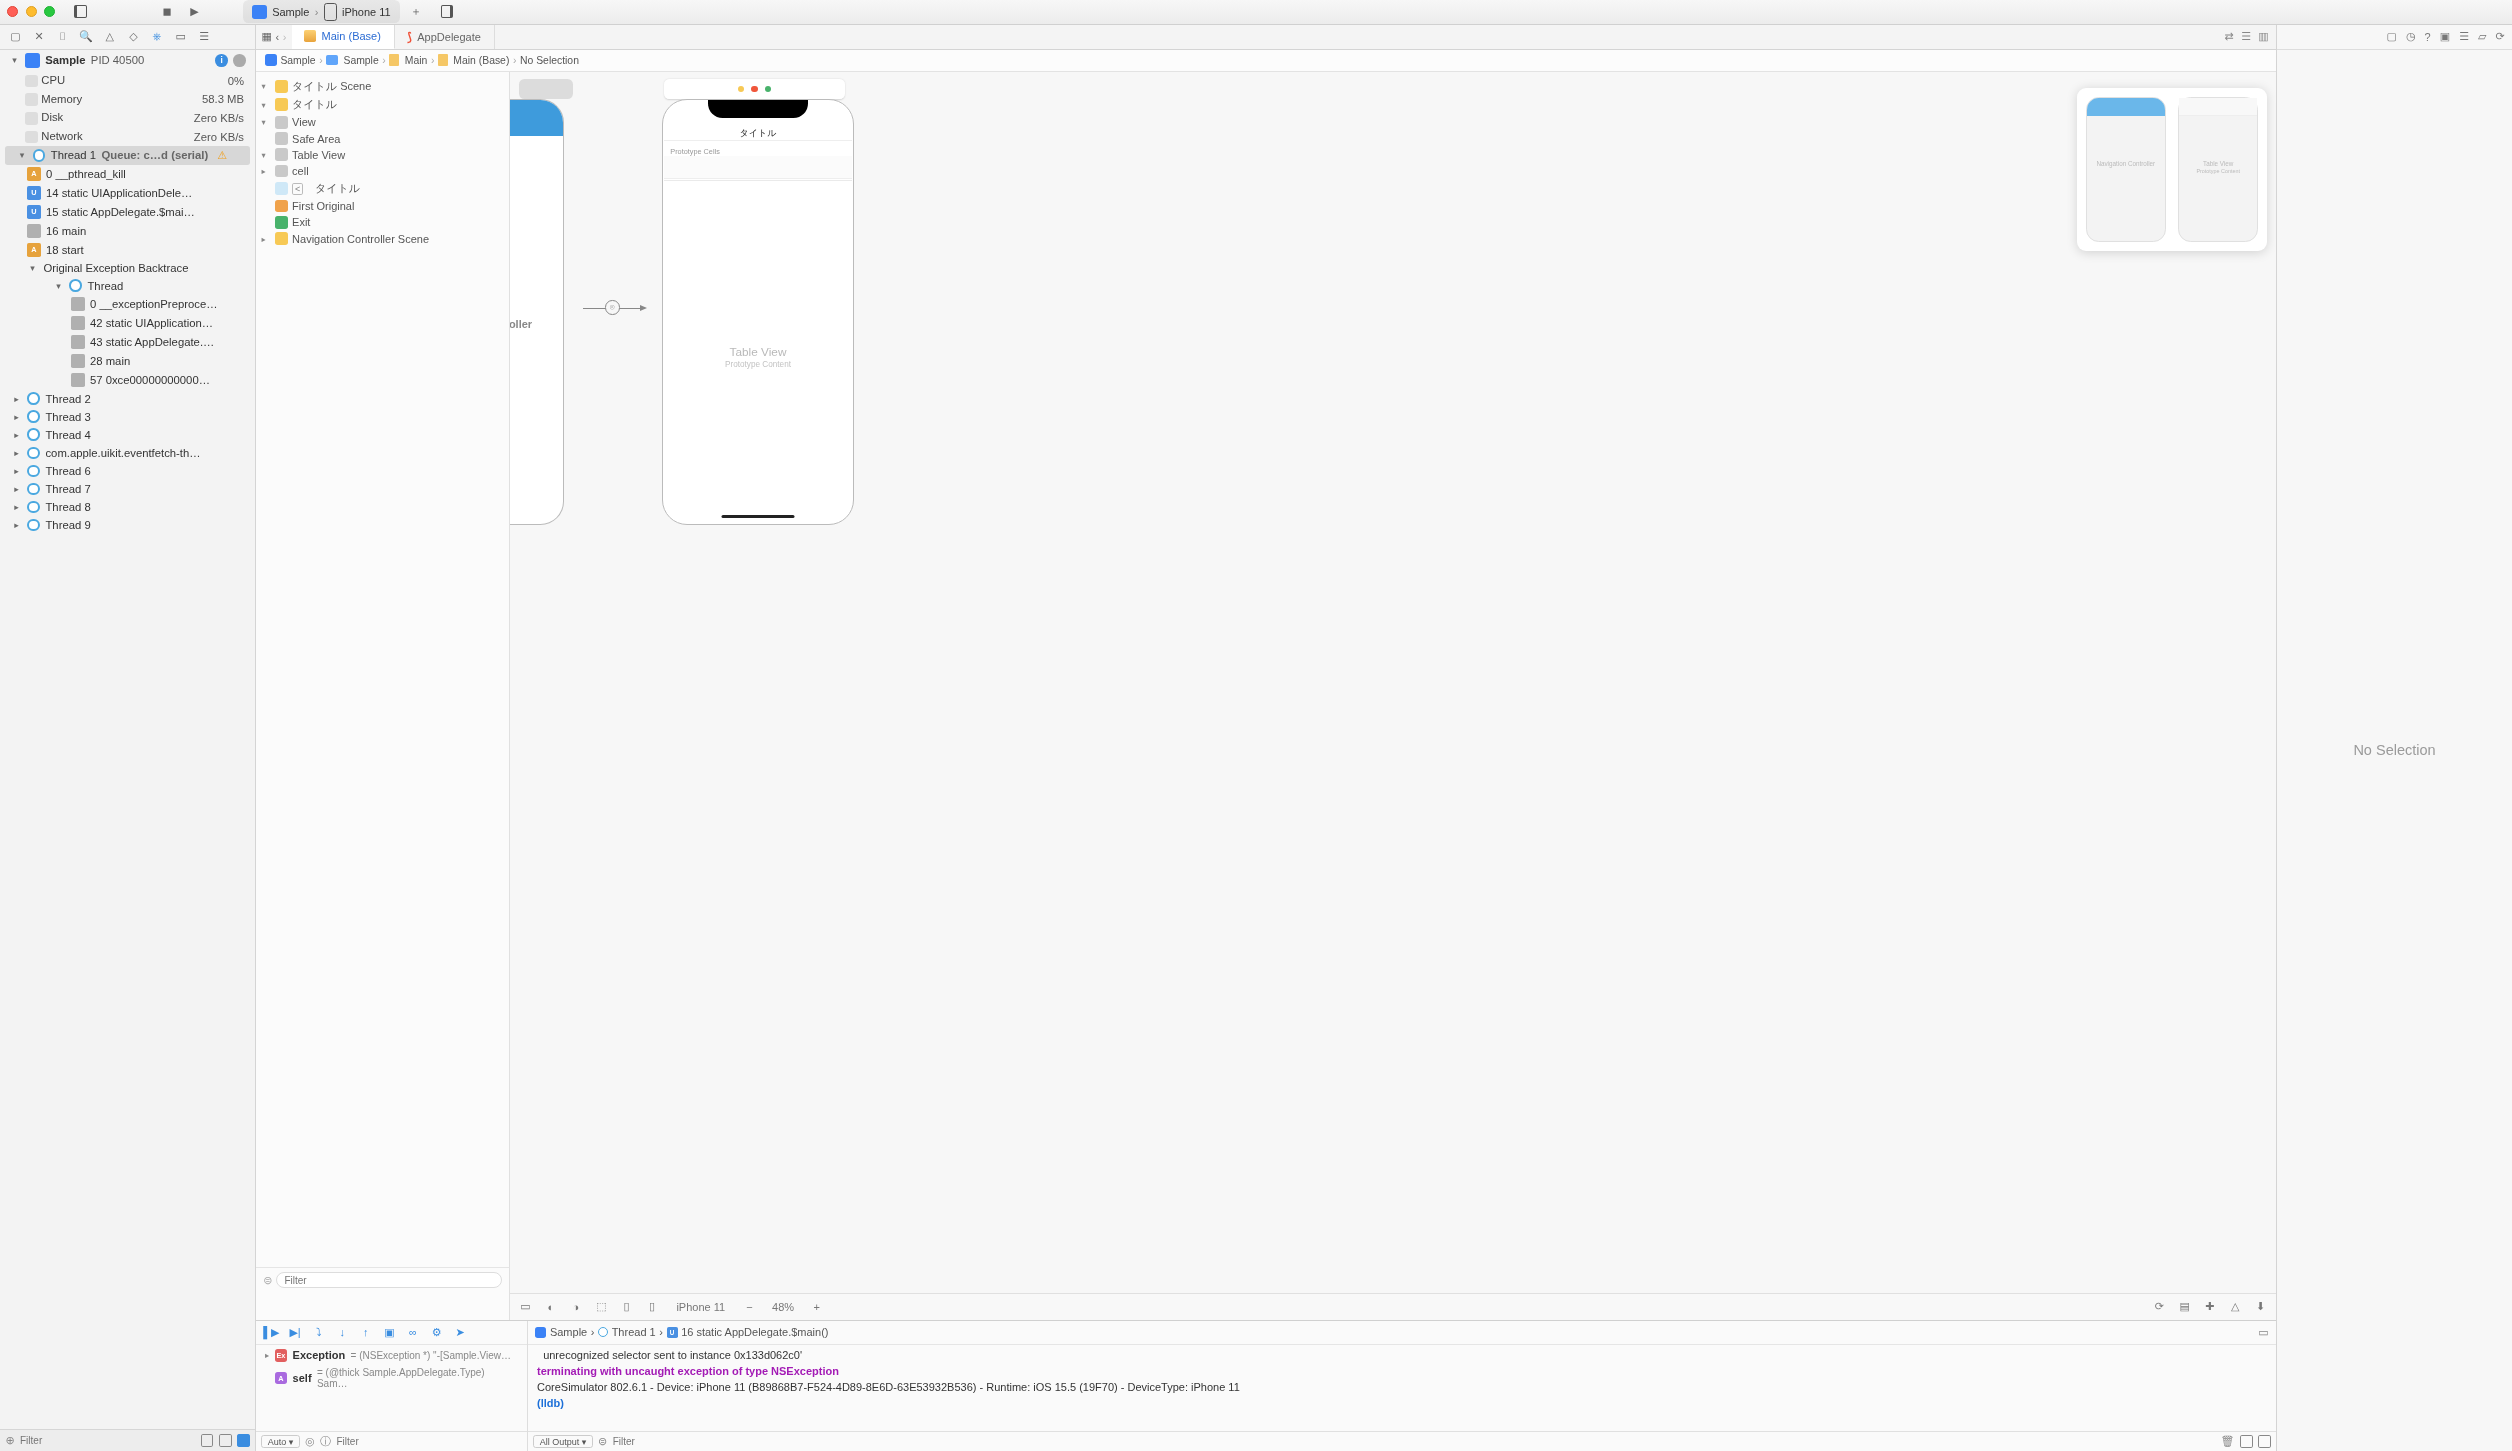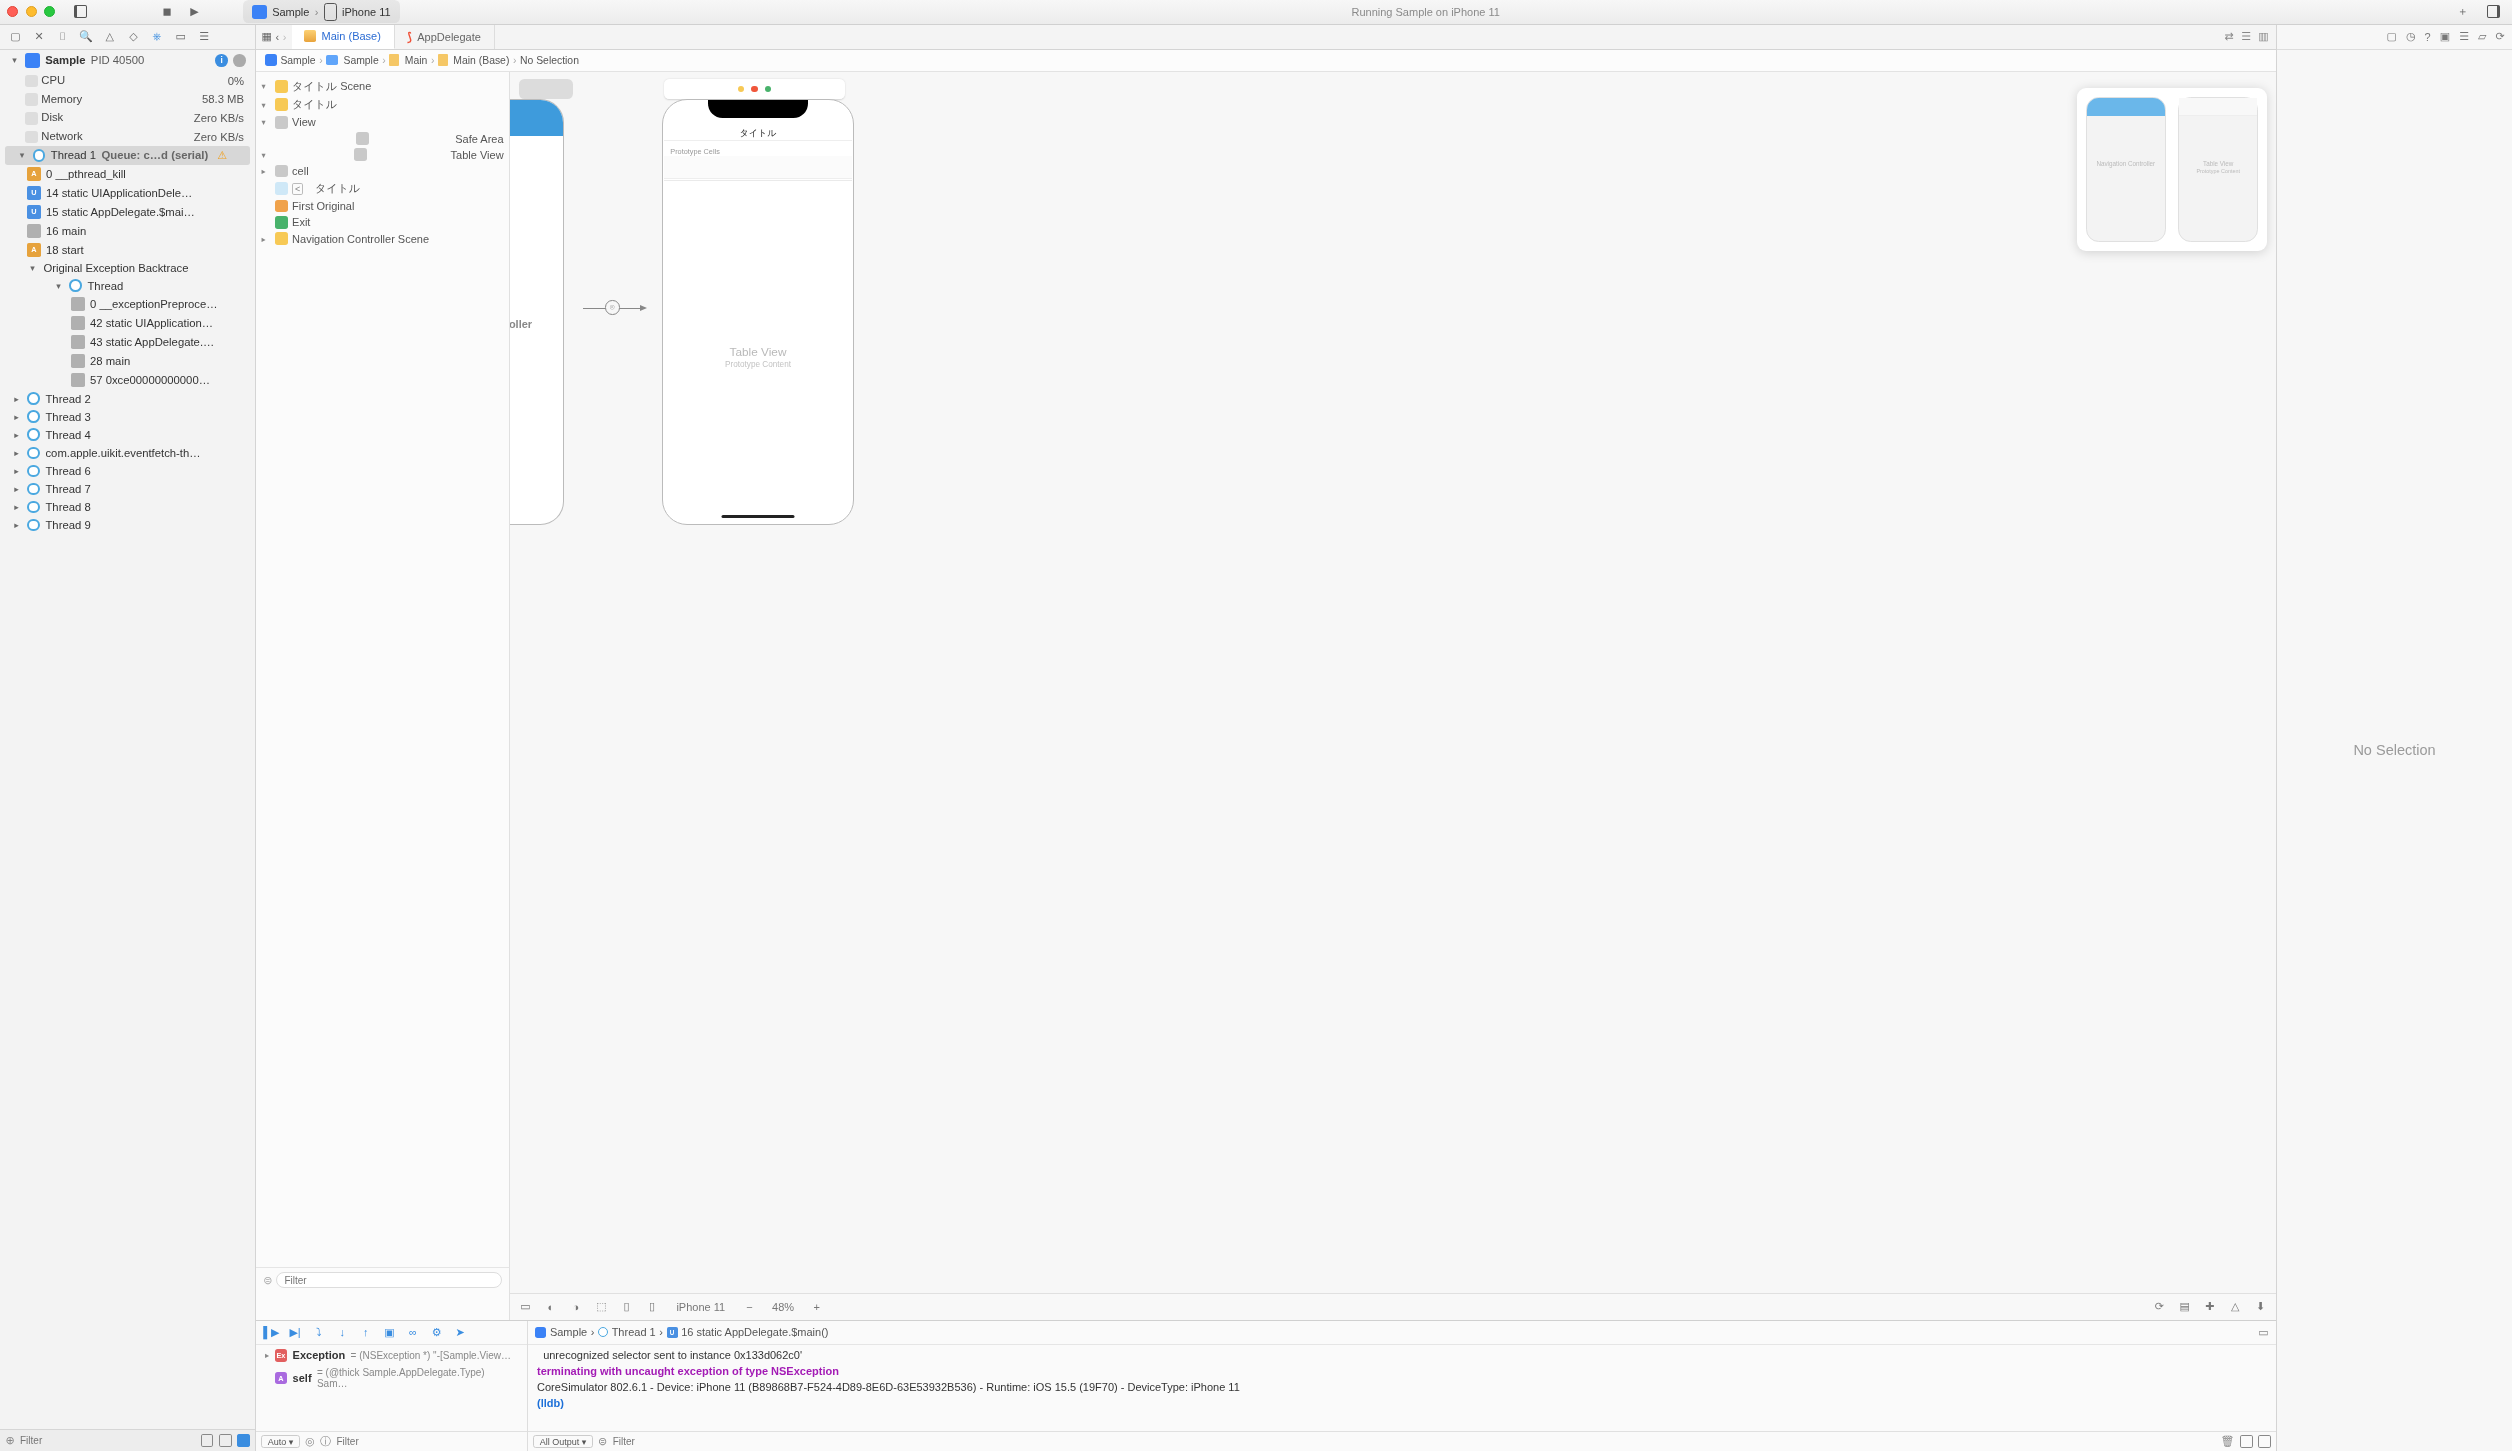"Running Sample on iPhone 11" div.center-status { html: <div>Running Sample on iPhone 11</div> -> none }
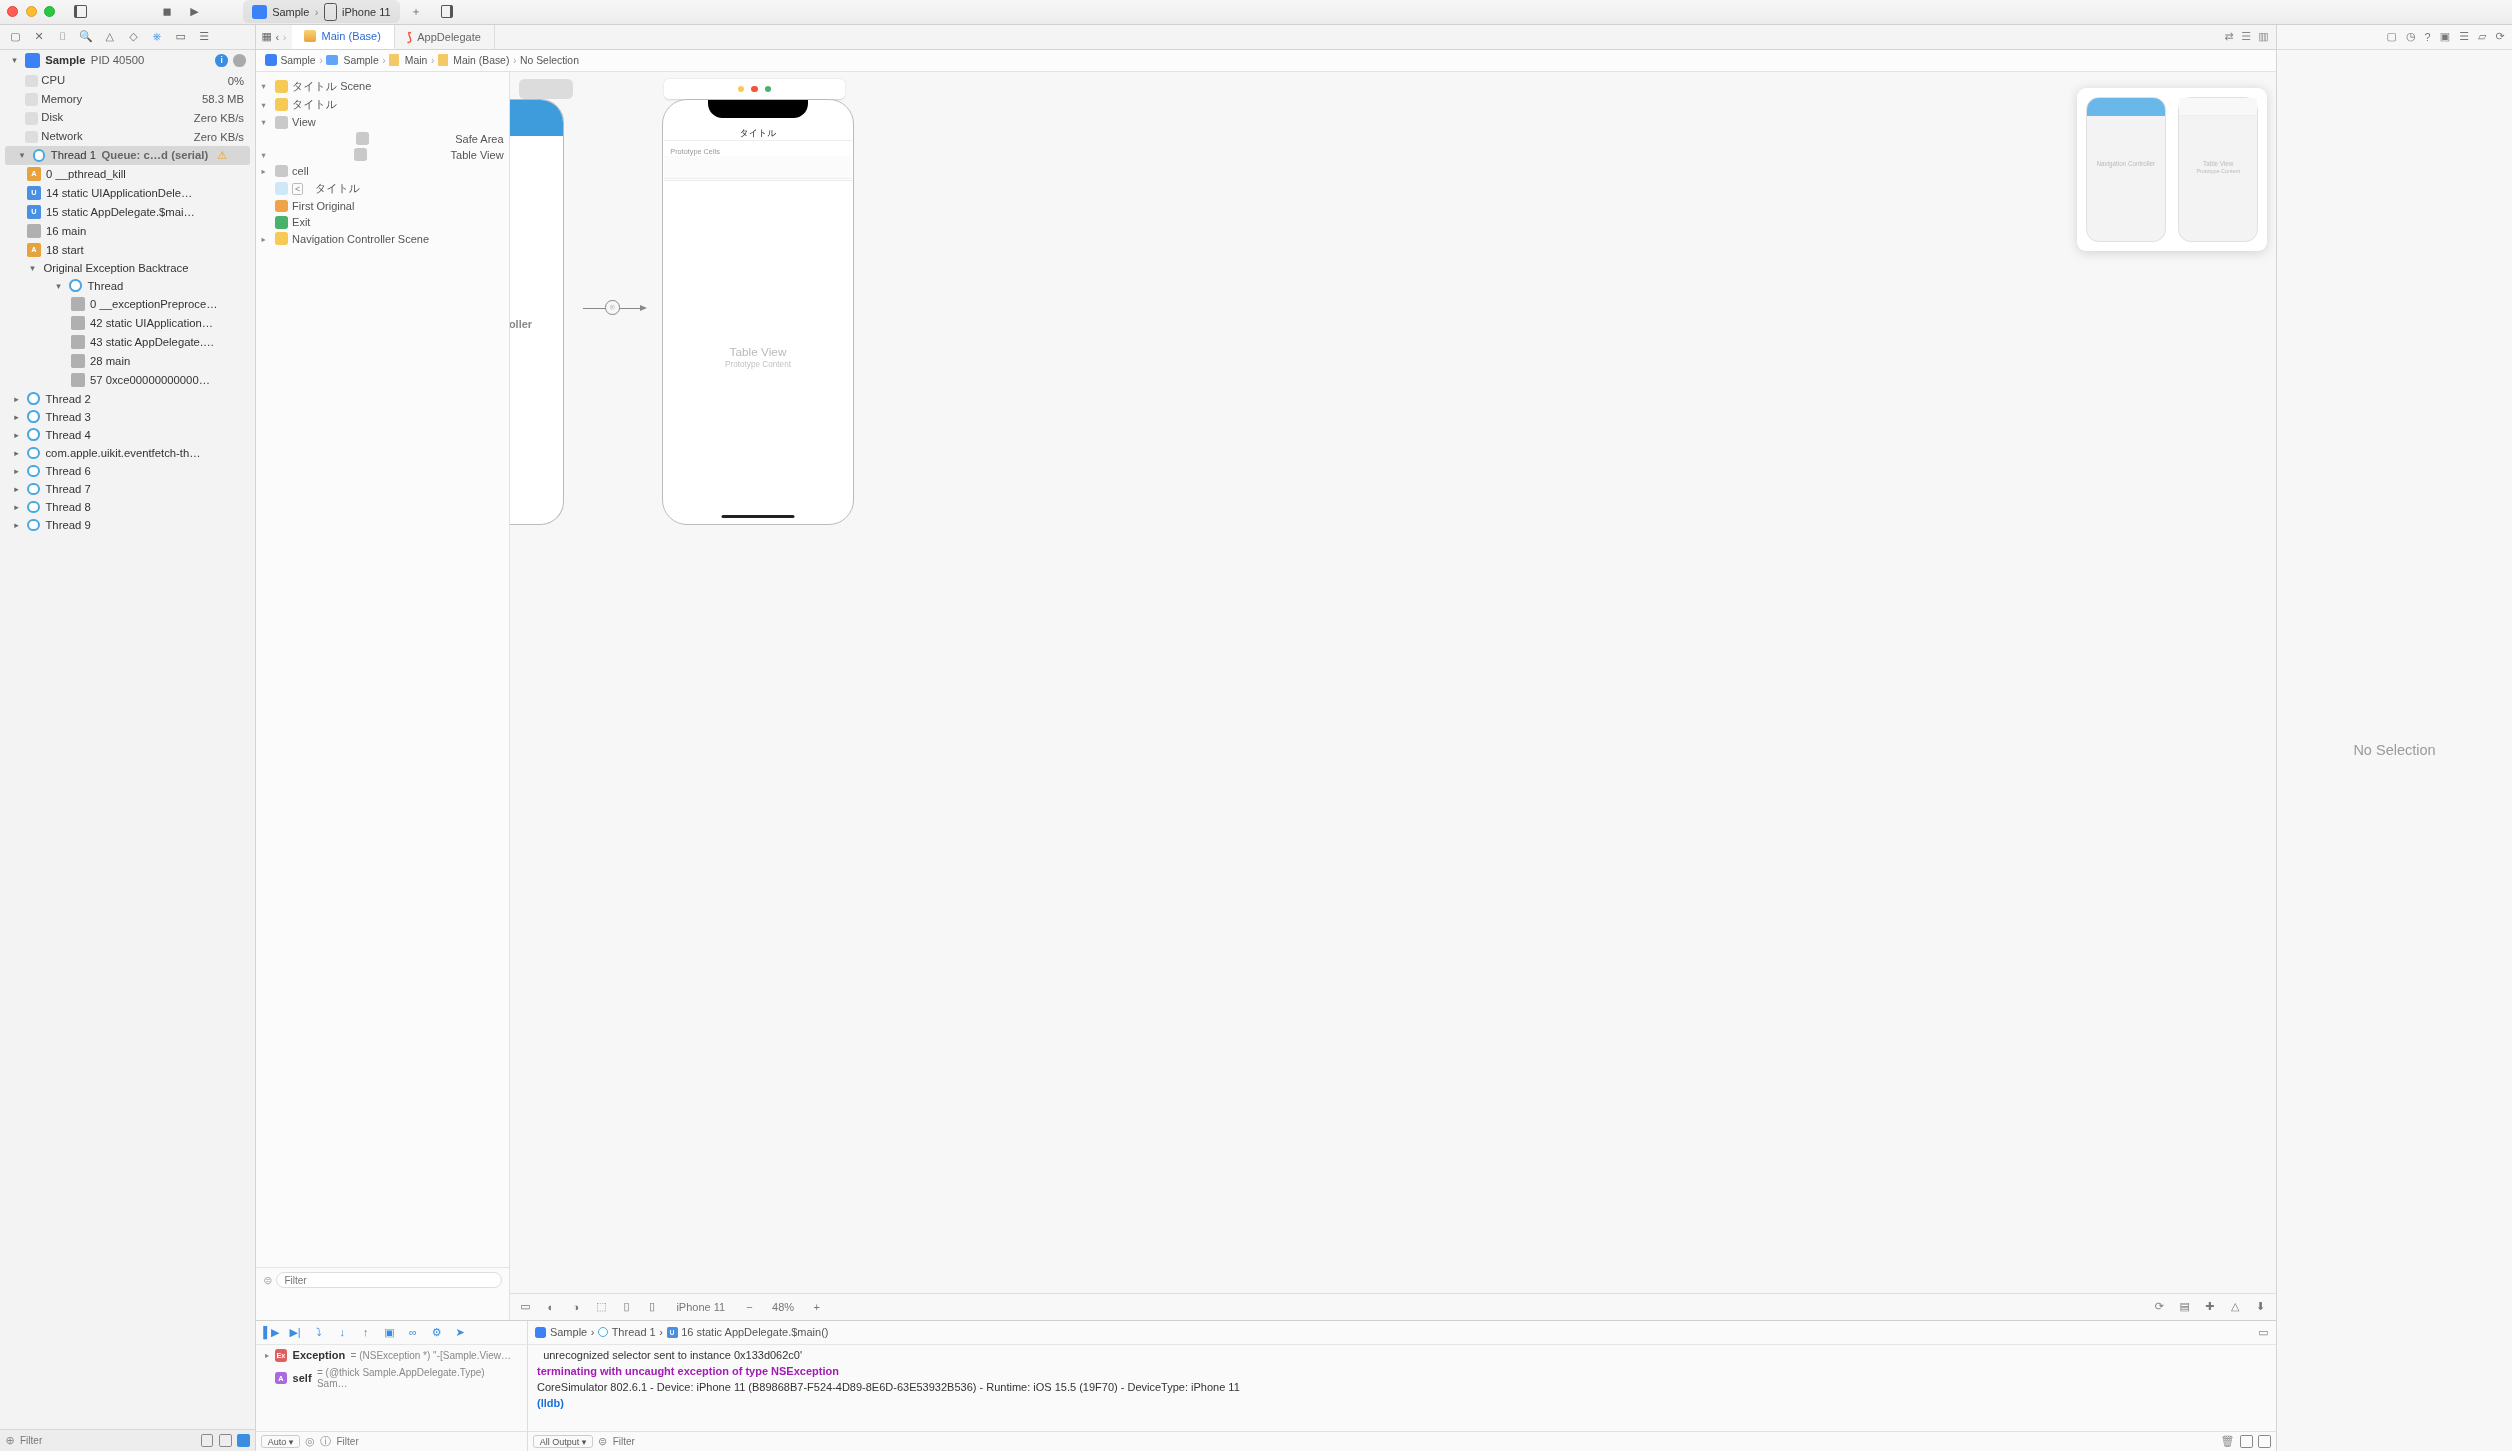"Safe Area" .ol-indent3 { justify-content: space-between -> none }
